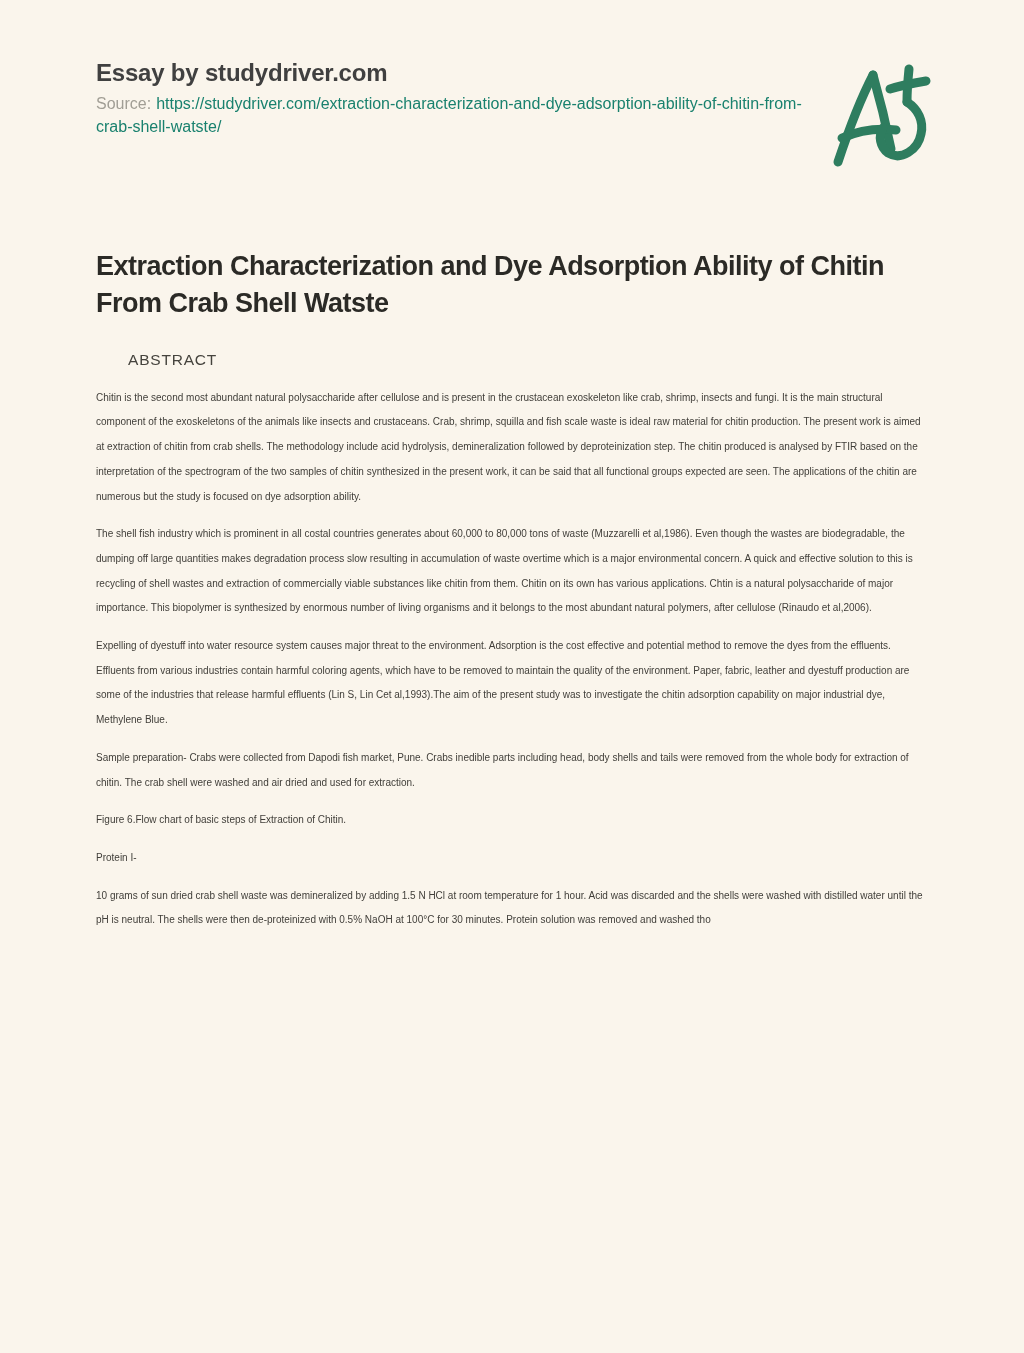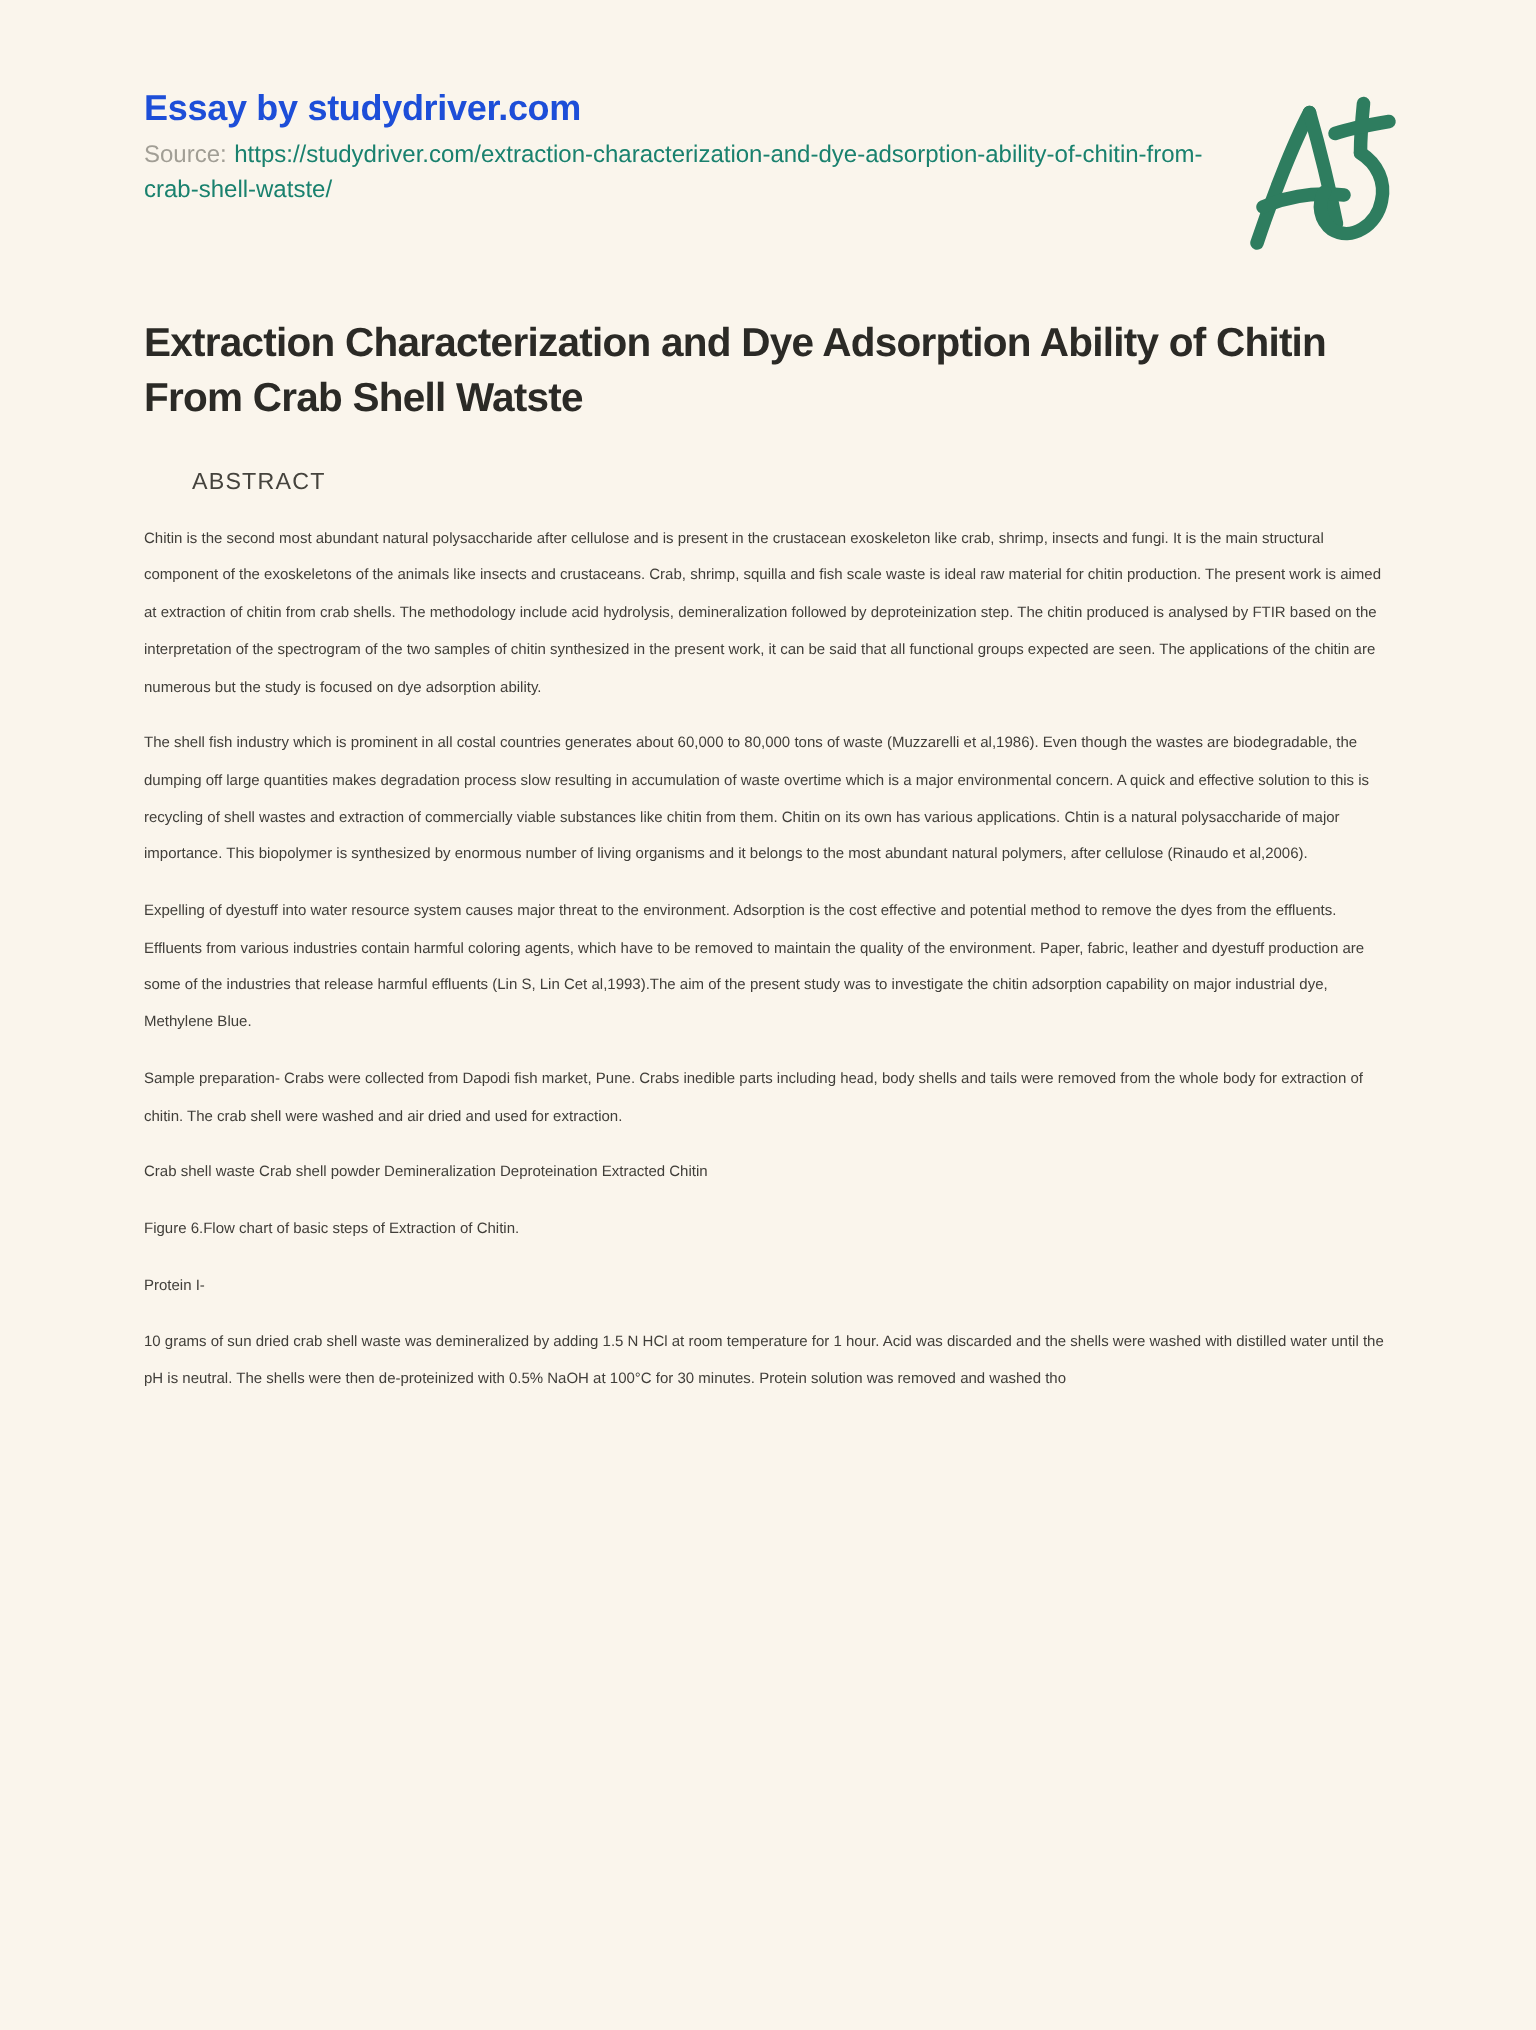"Essay by studydriver.com" .header-title { color: #1d4ed8 -> #404040 }
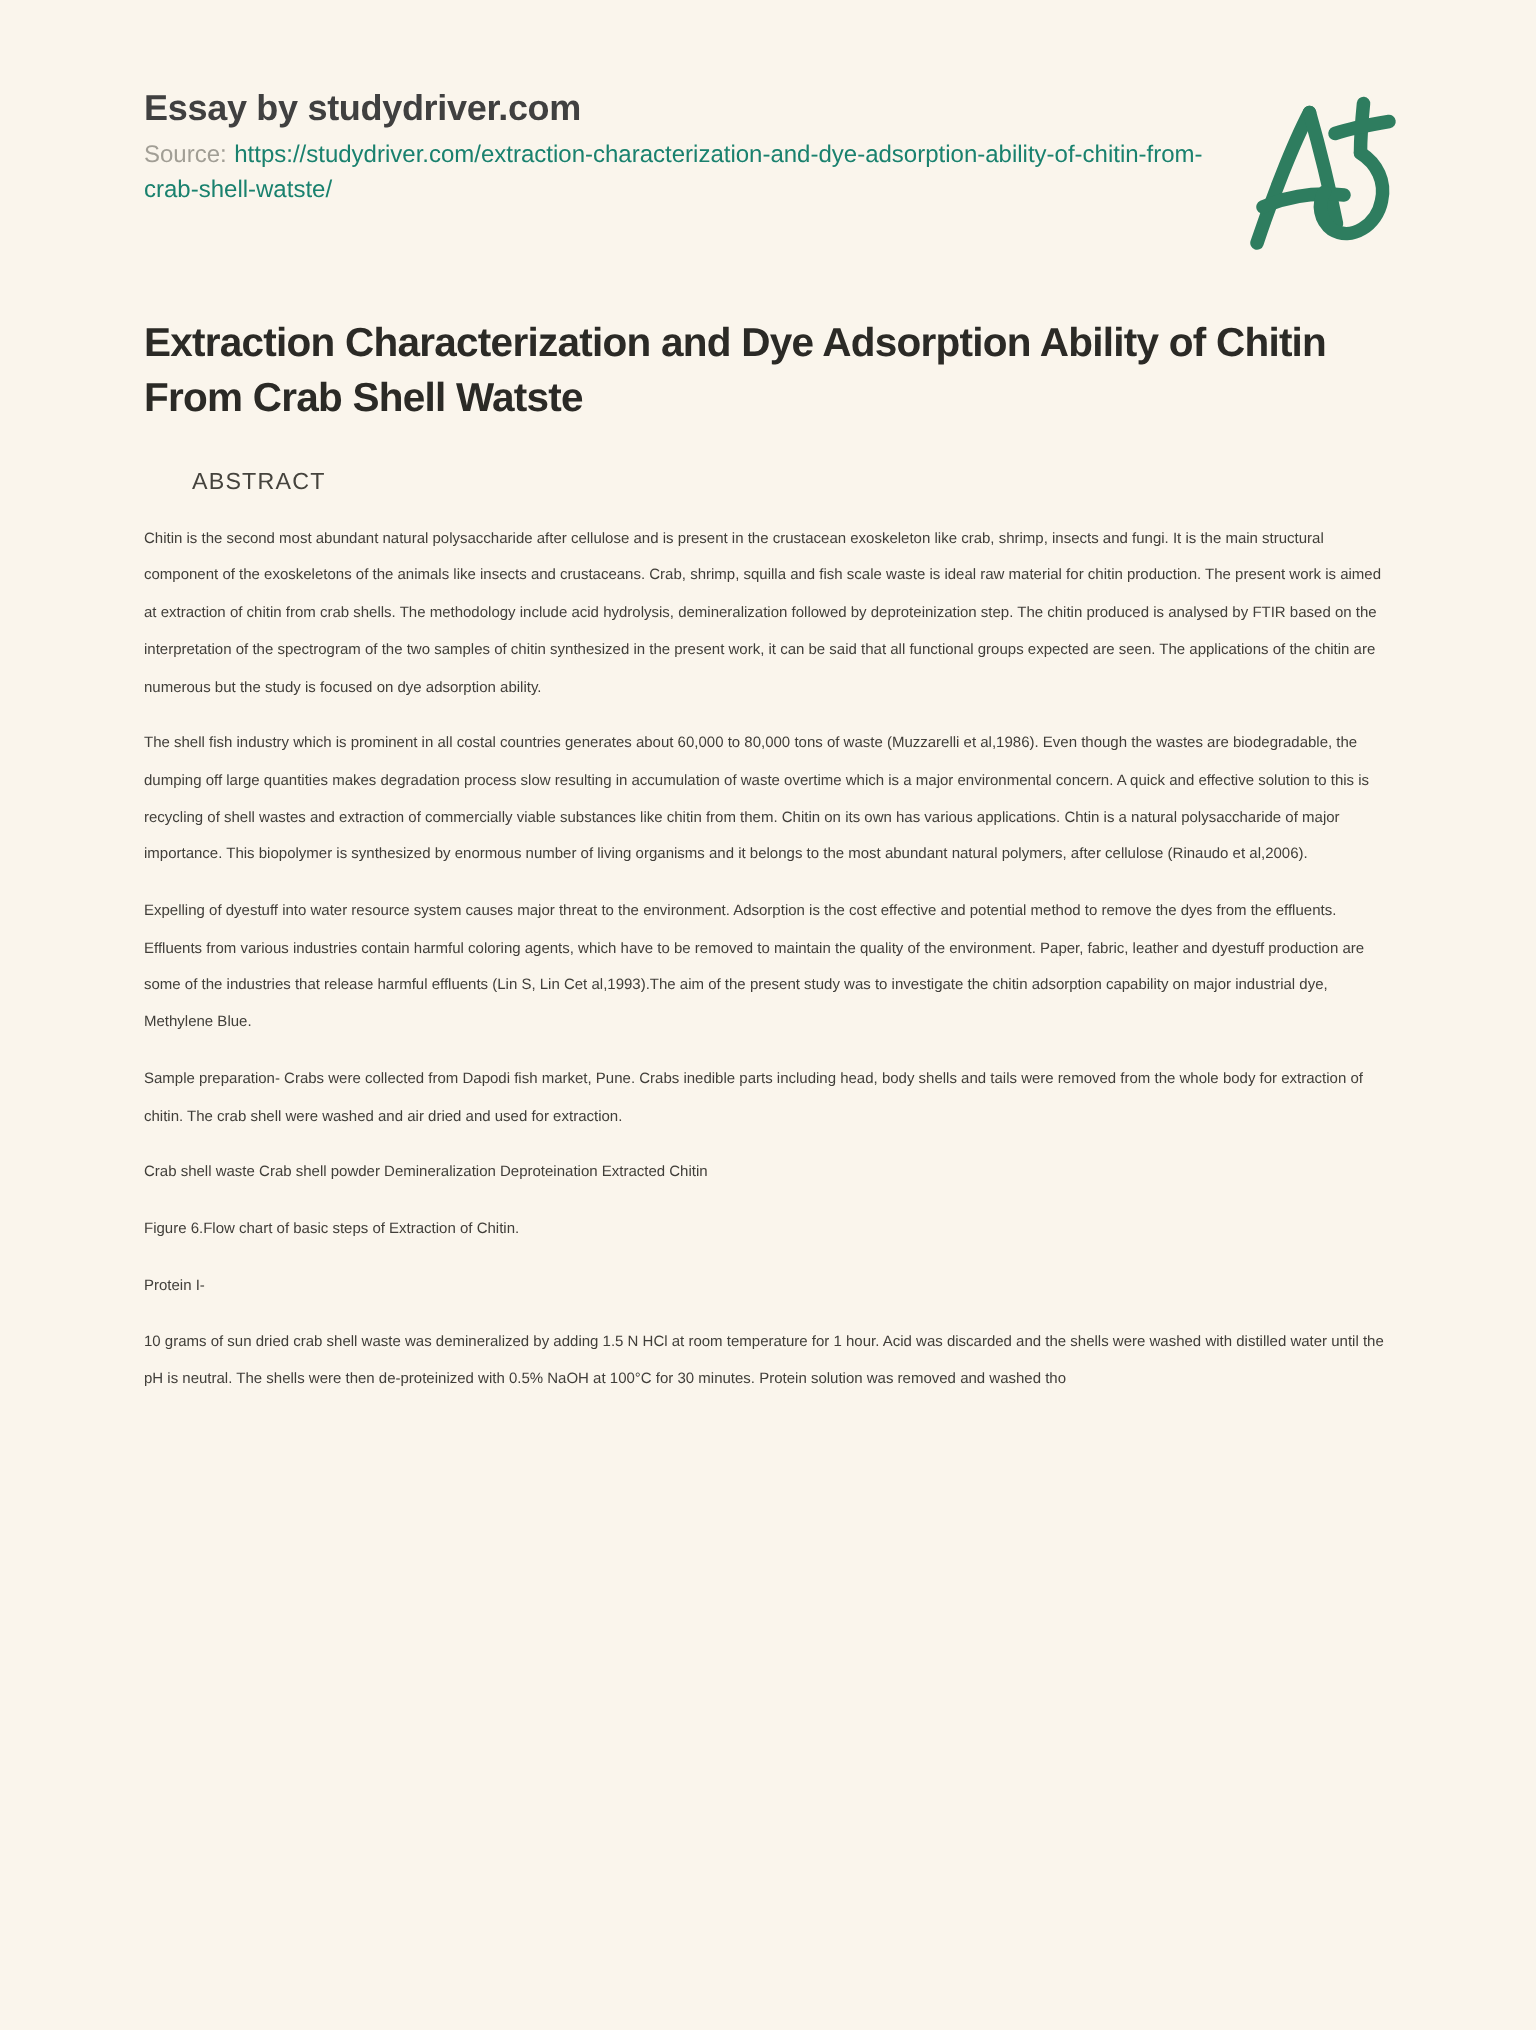"Extraction Characterization and Dye" .essay-title { margin-top: 72px -> 110px }
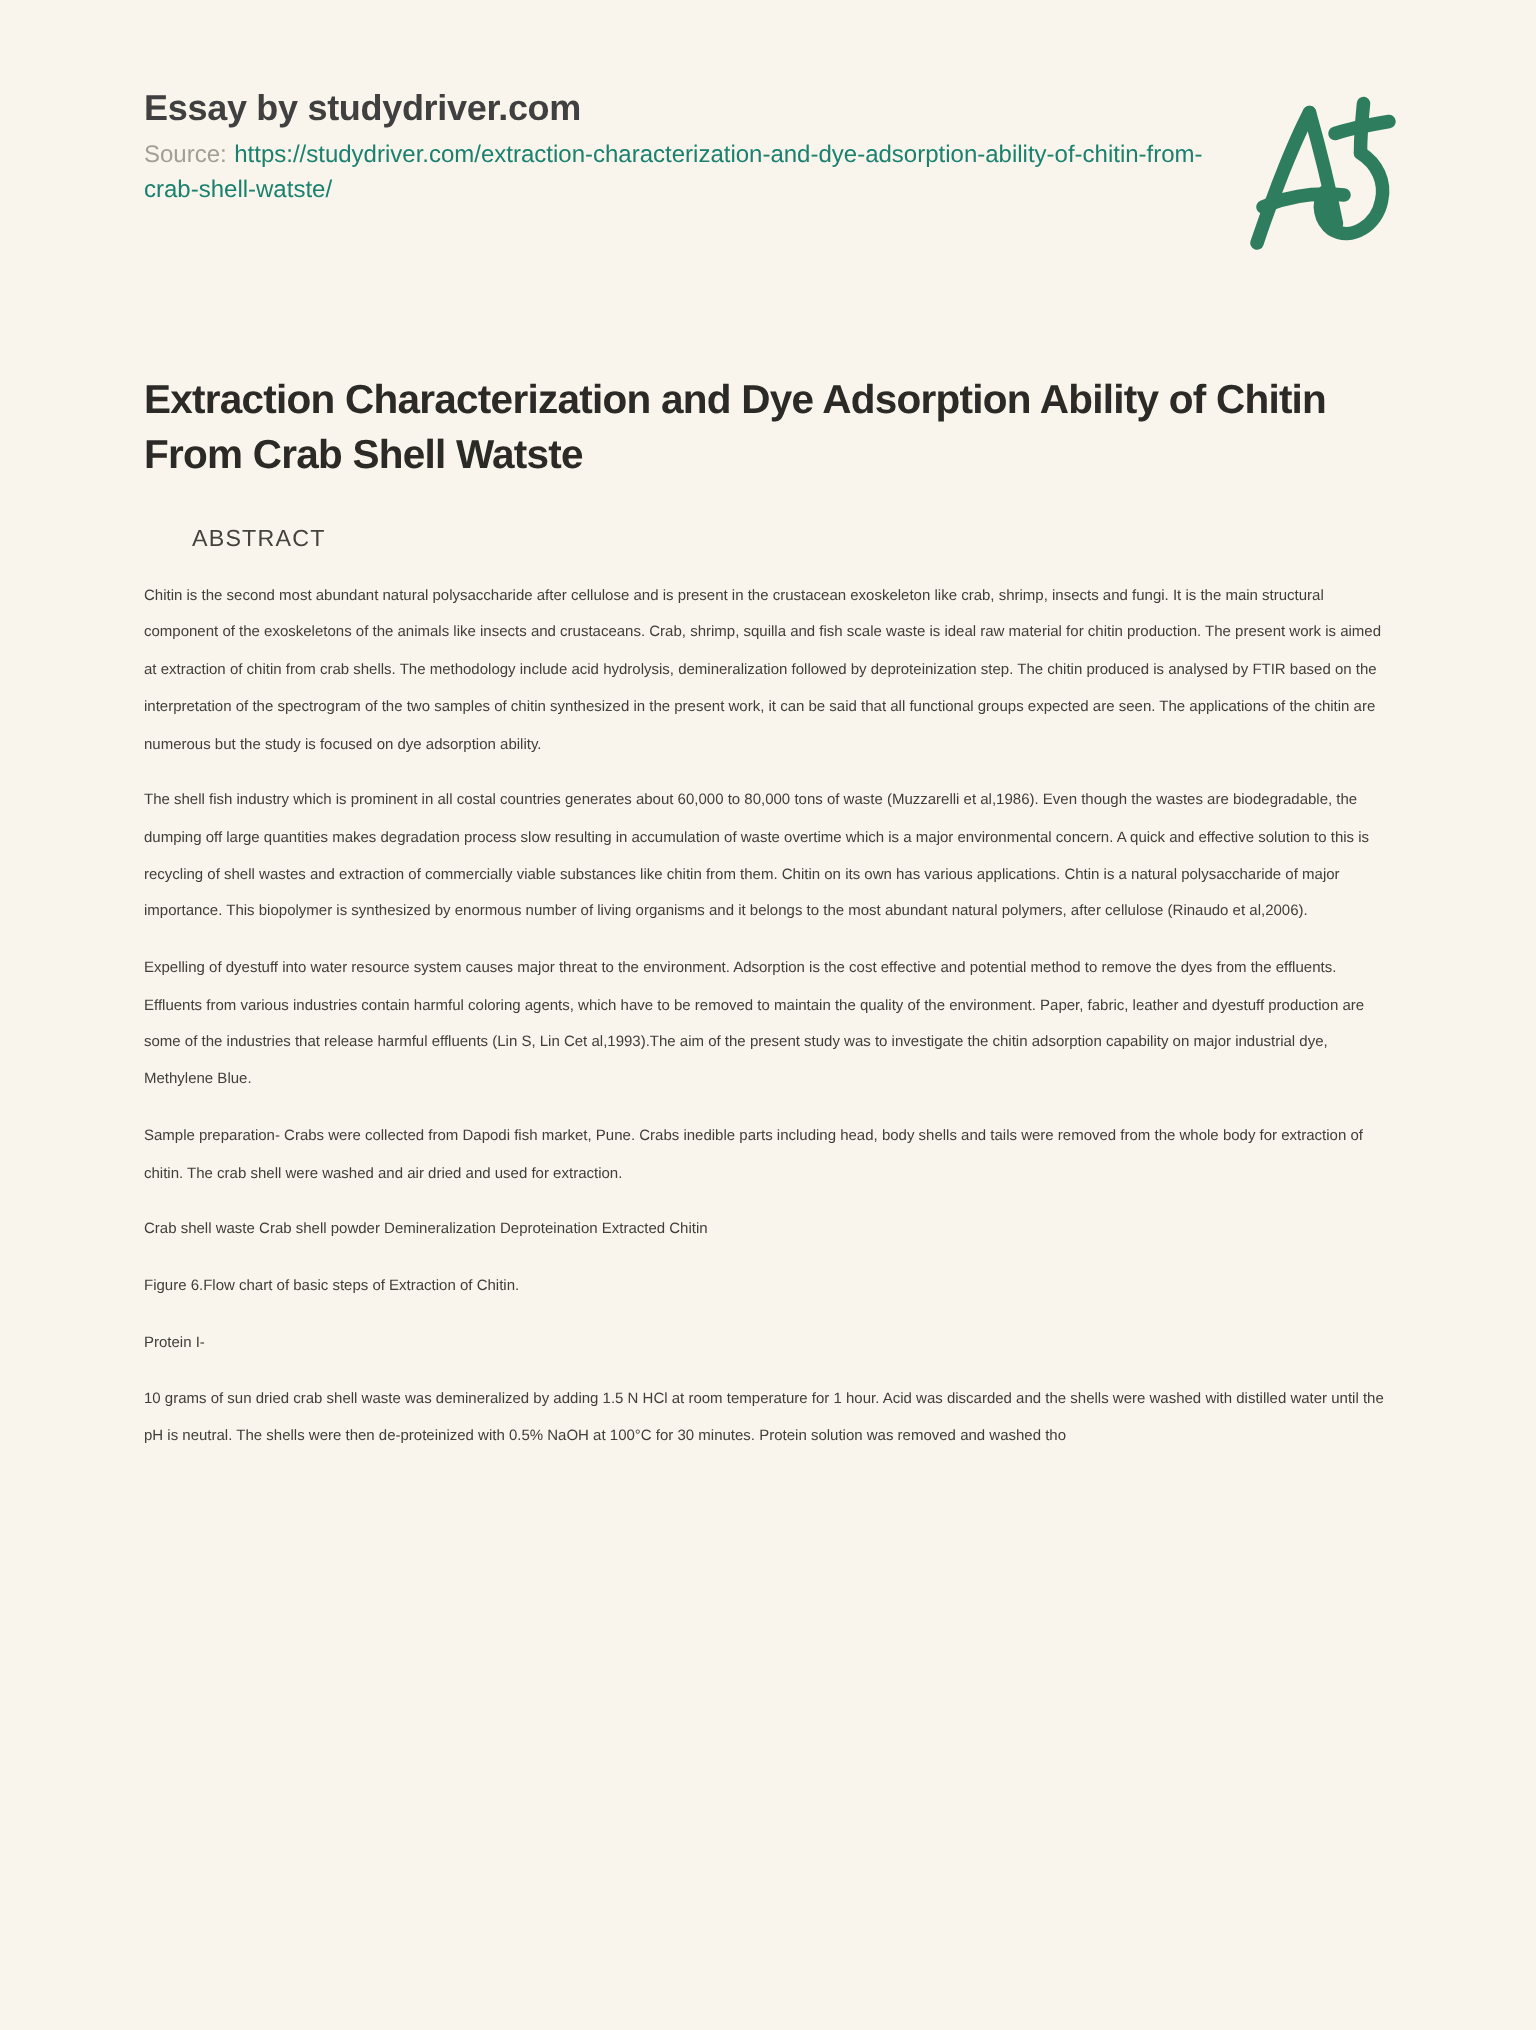"Crab shell waste Crab shell" p.para { html: <p>Crab shell waste Crab shell powder Demineralization Deproteination Extracted Chitin</p> -> none }
